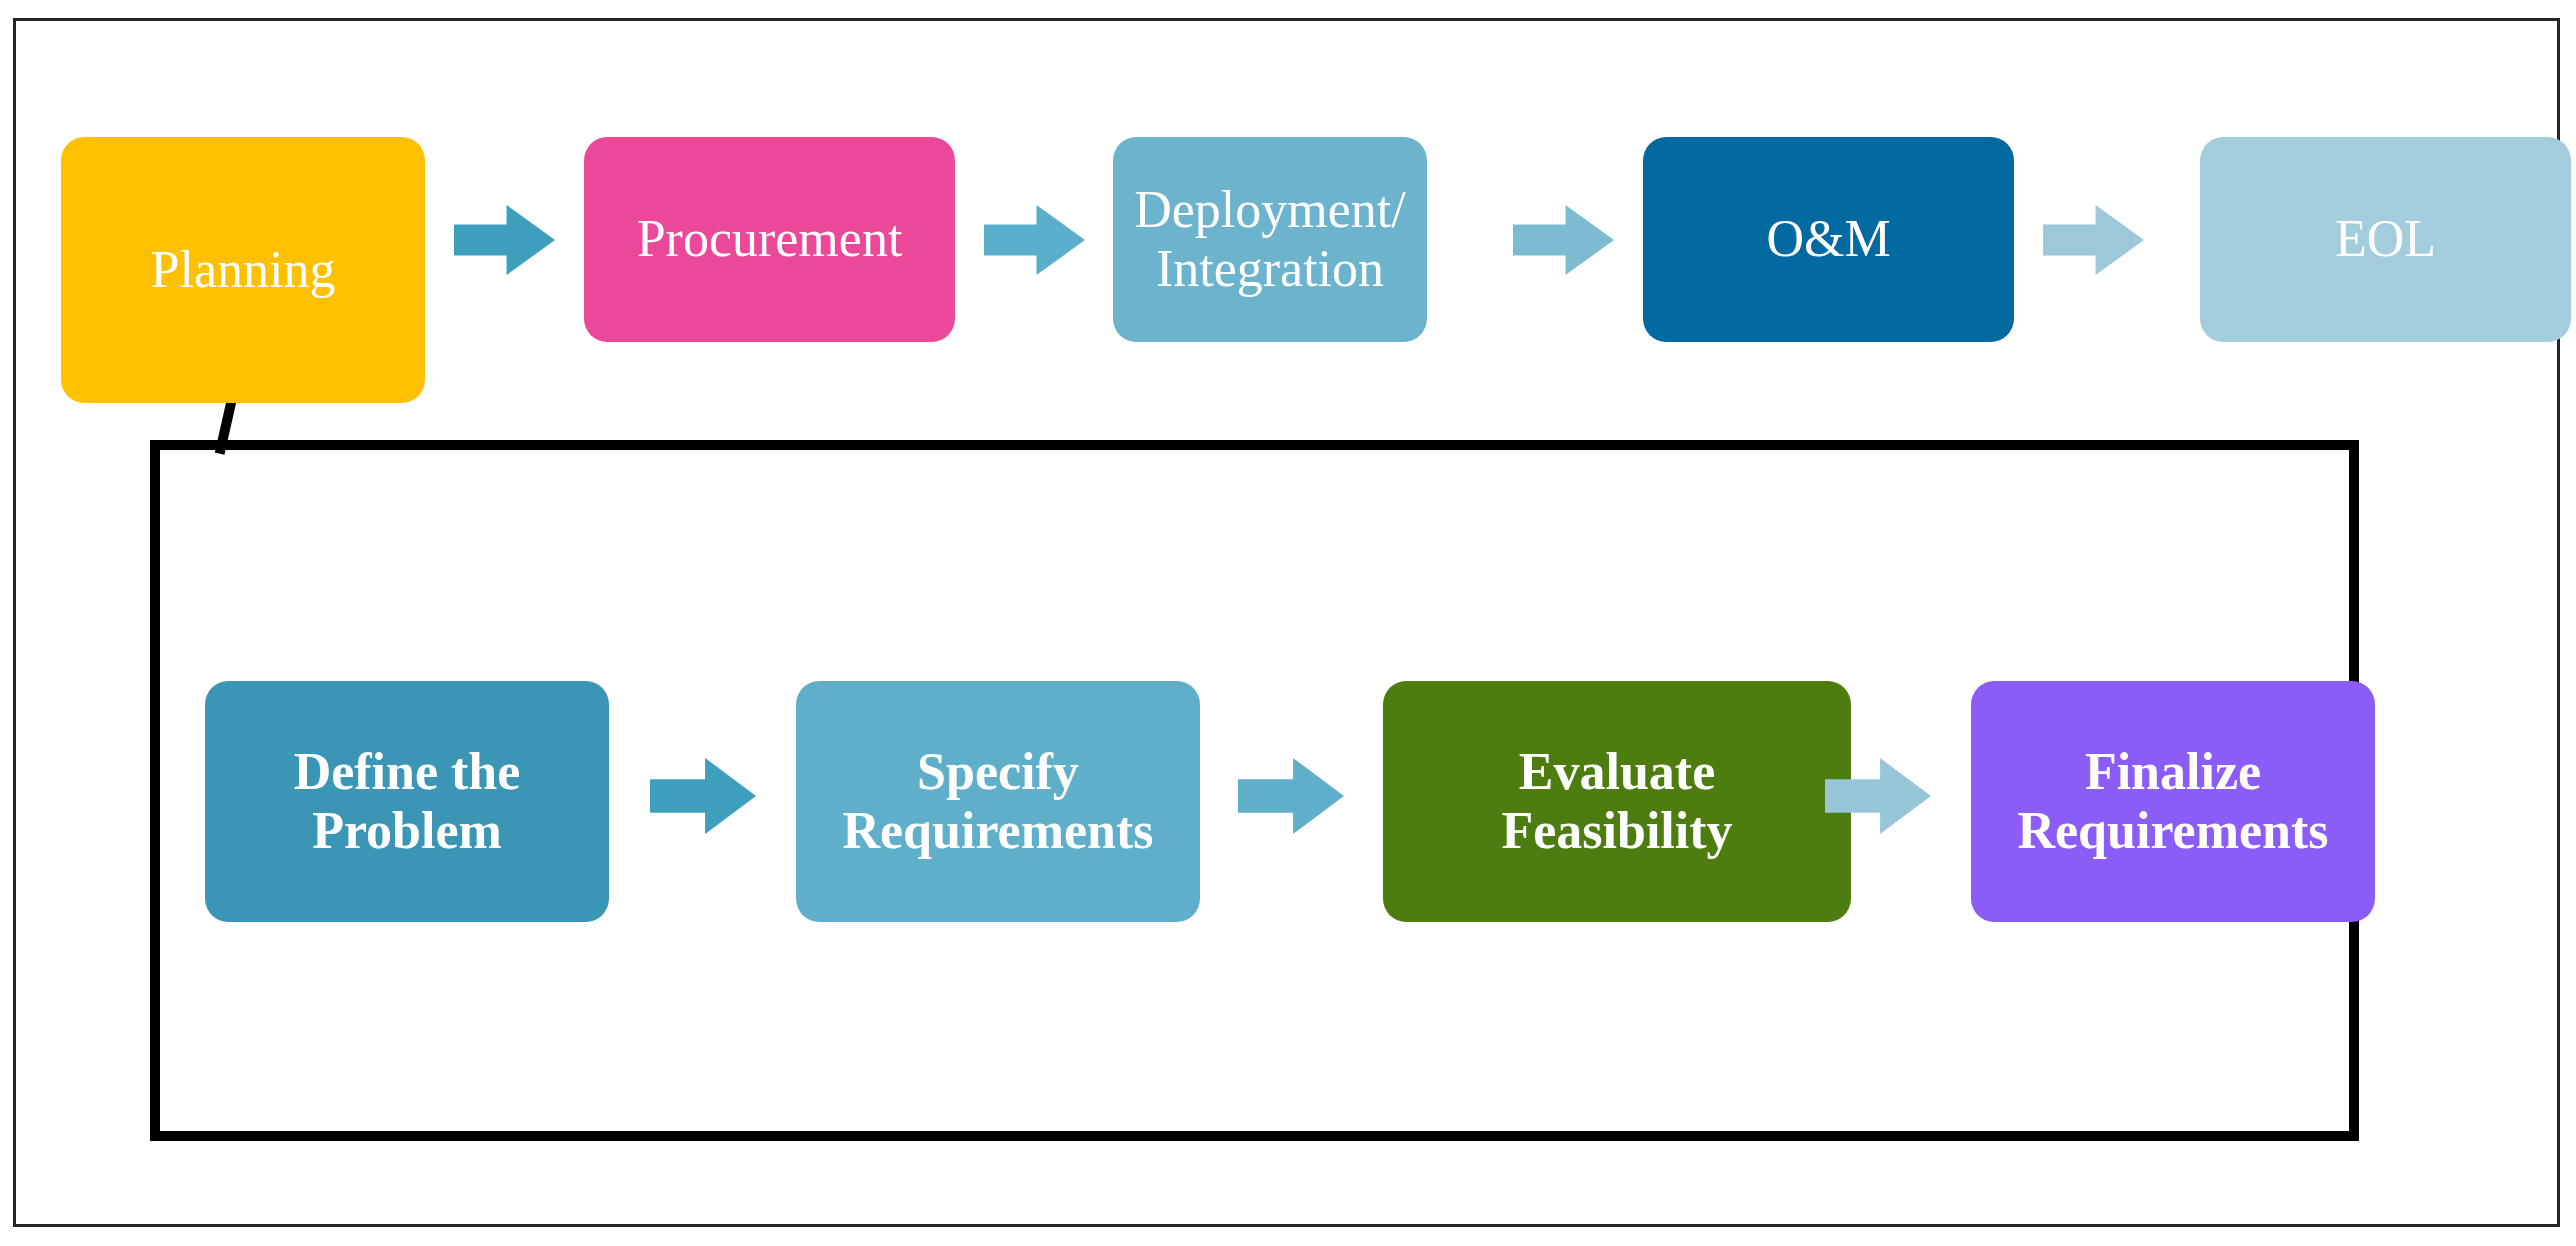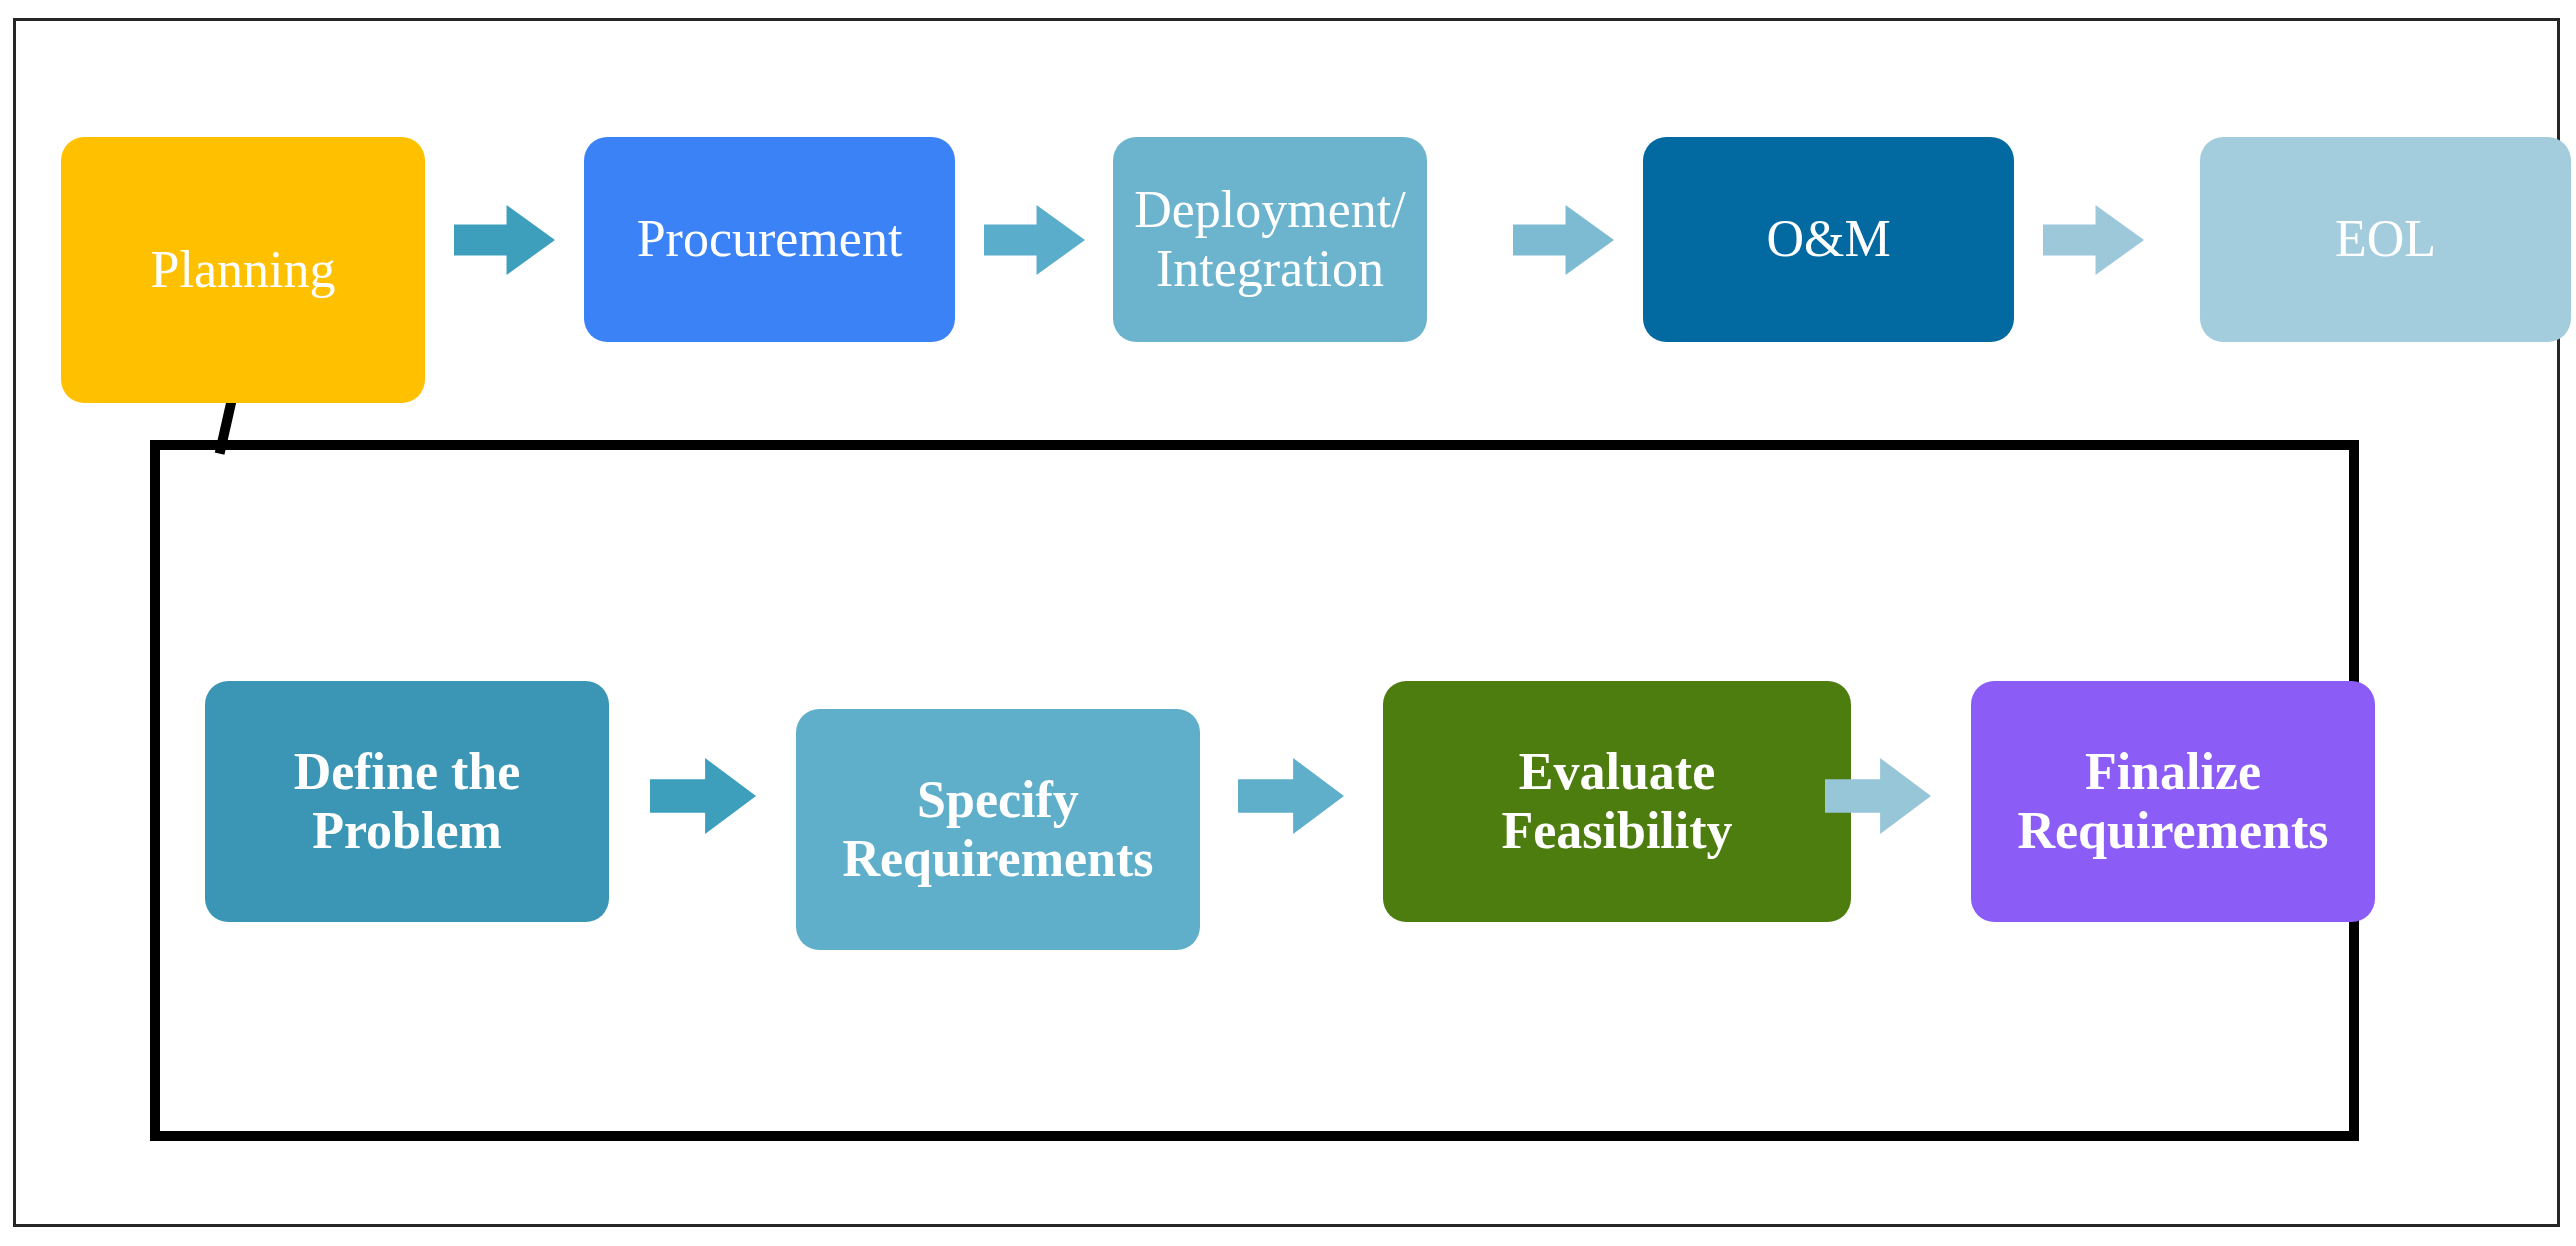"Procurement" div.pbox { background: #3b82f6 -> #ec4899 }
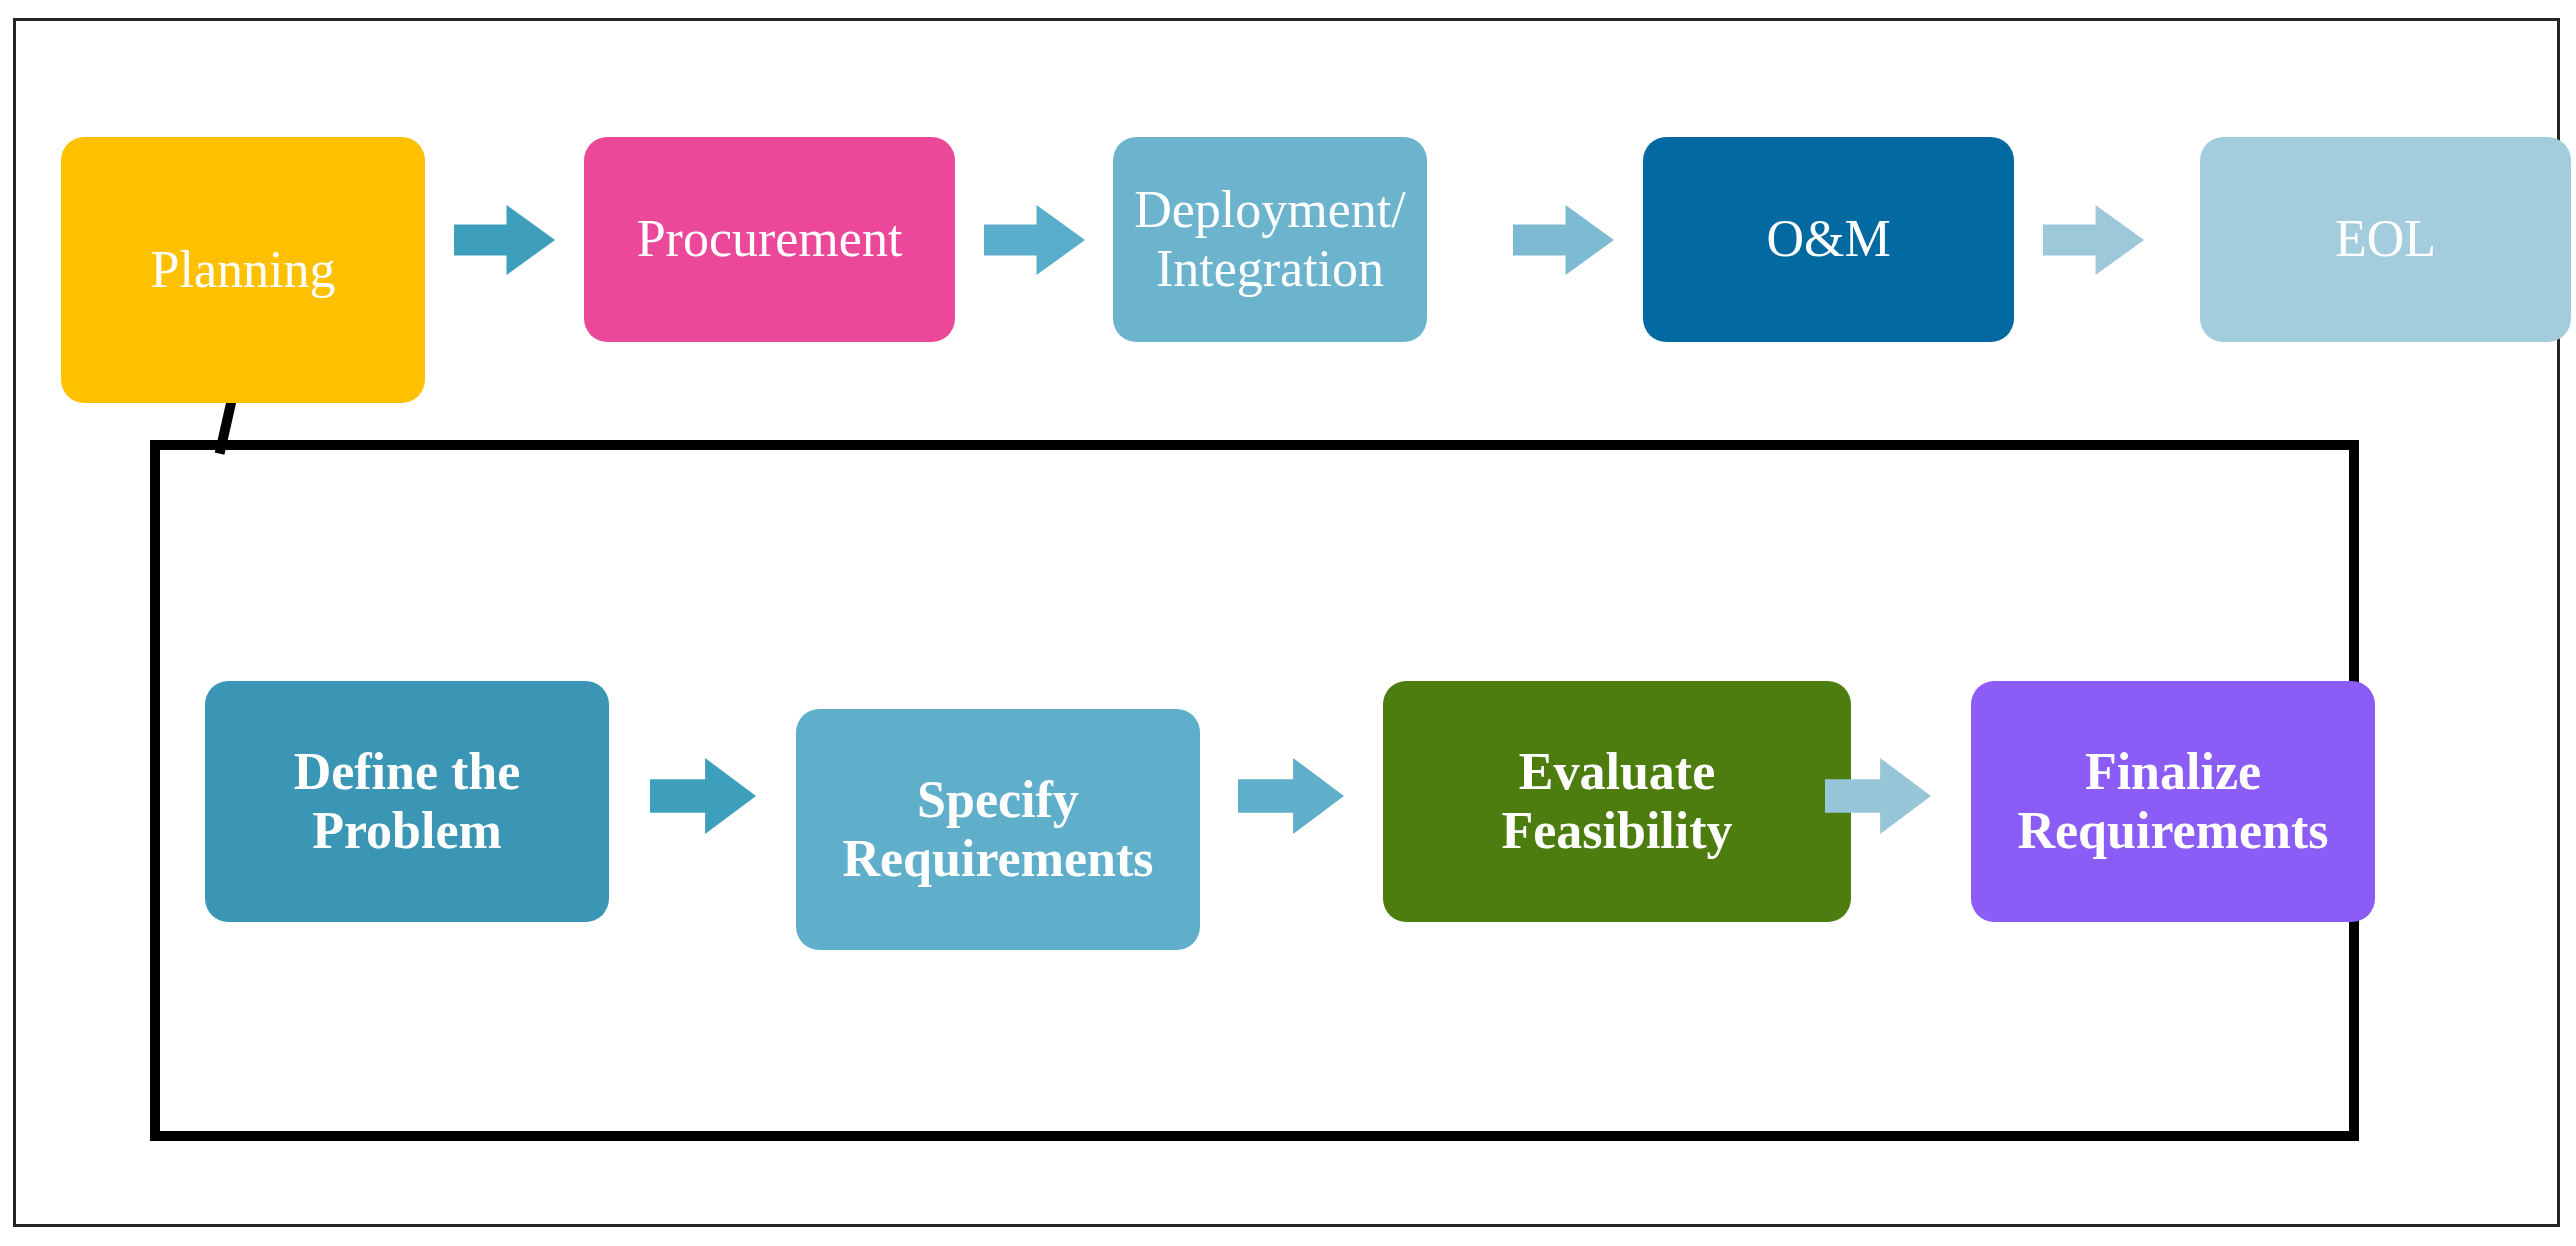"Specify" div.pbox { margin-top: 28px -> none }
